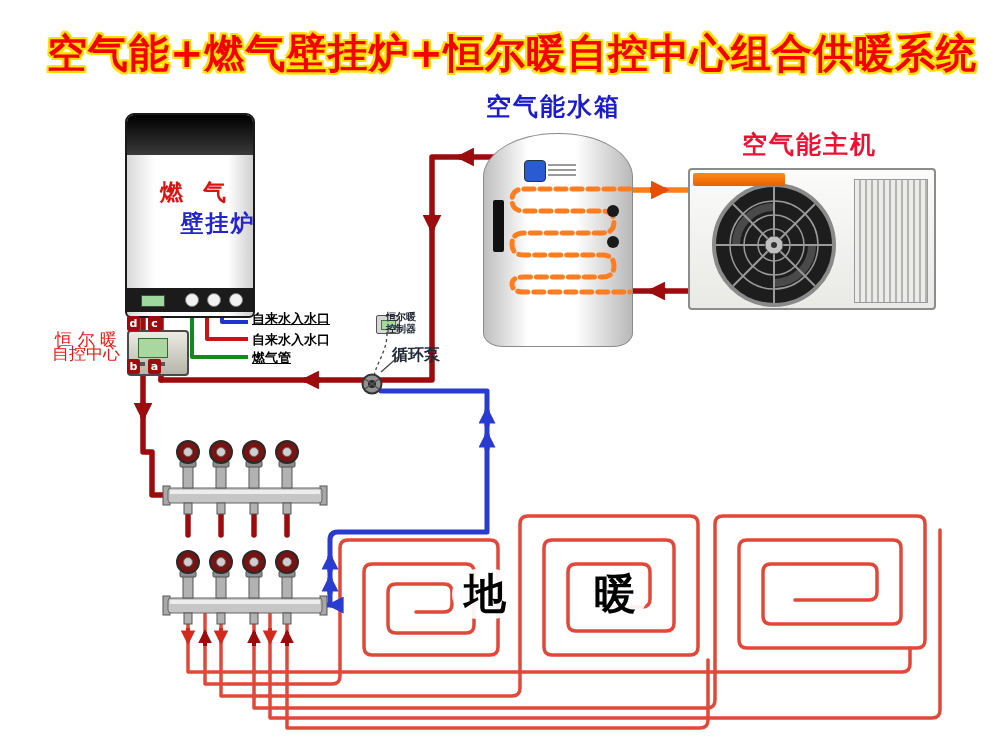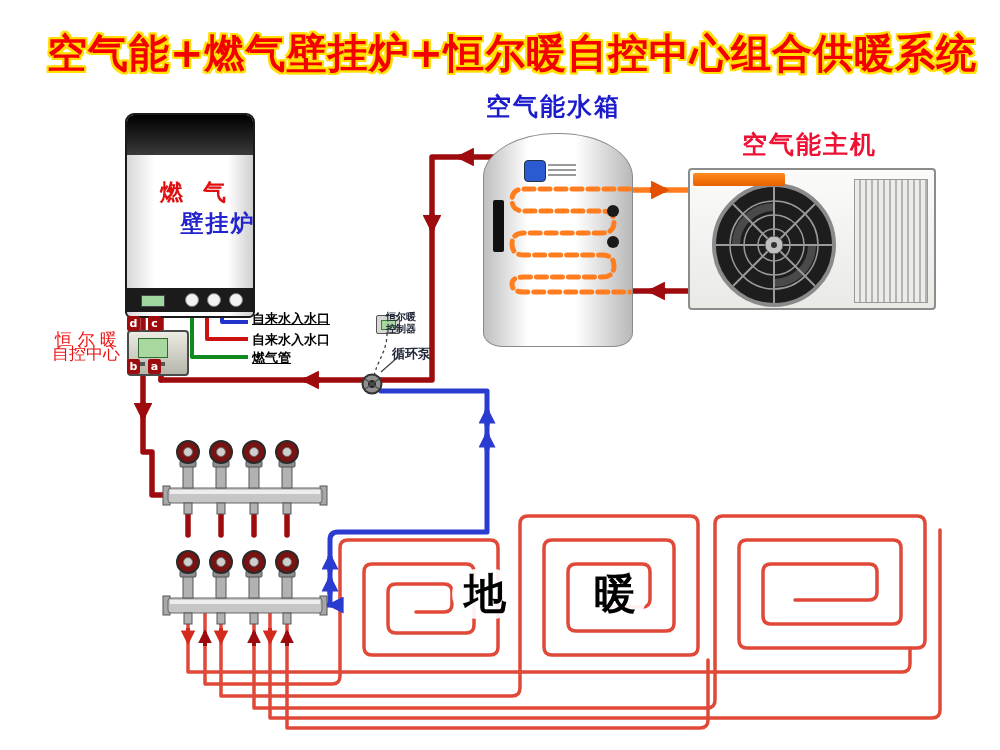"循环泵" .pump-lbl { font-size: 13px -> 16px }
